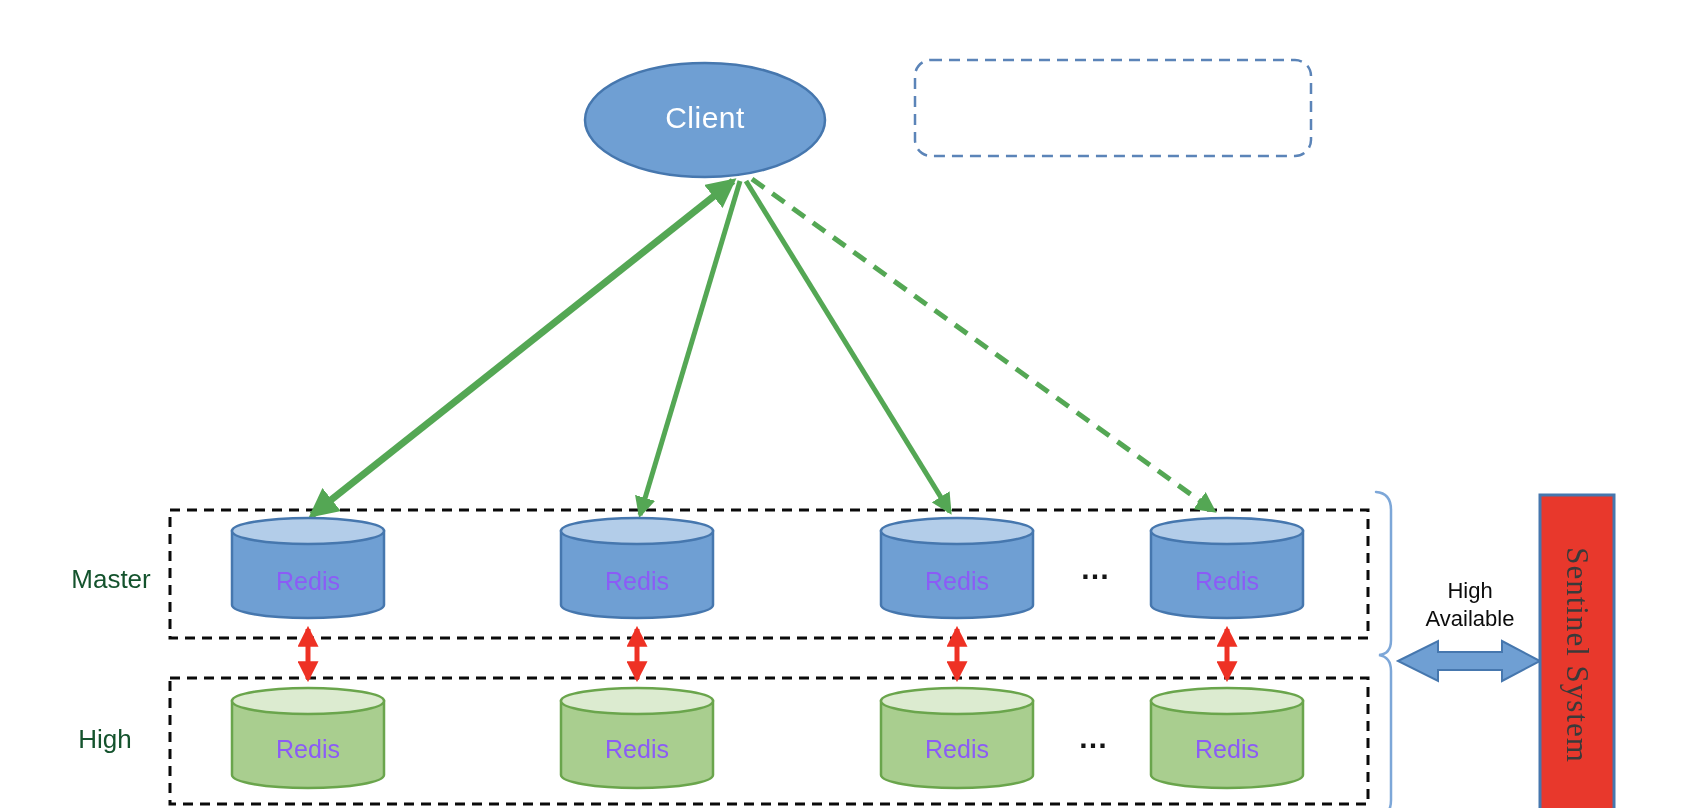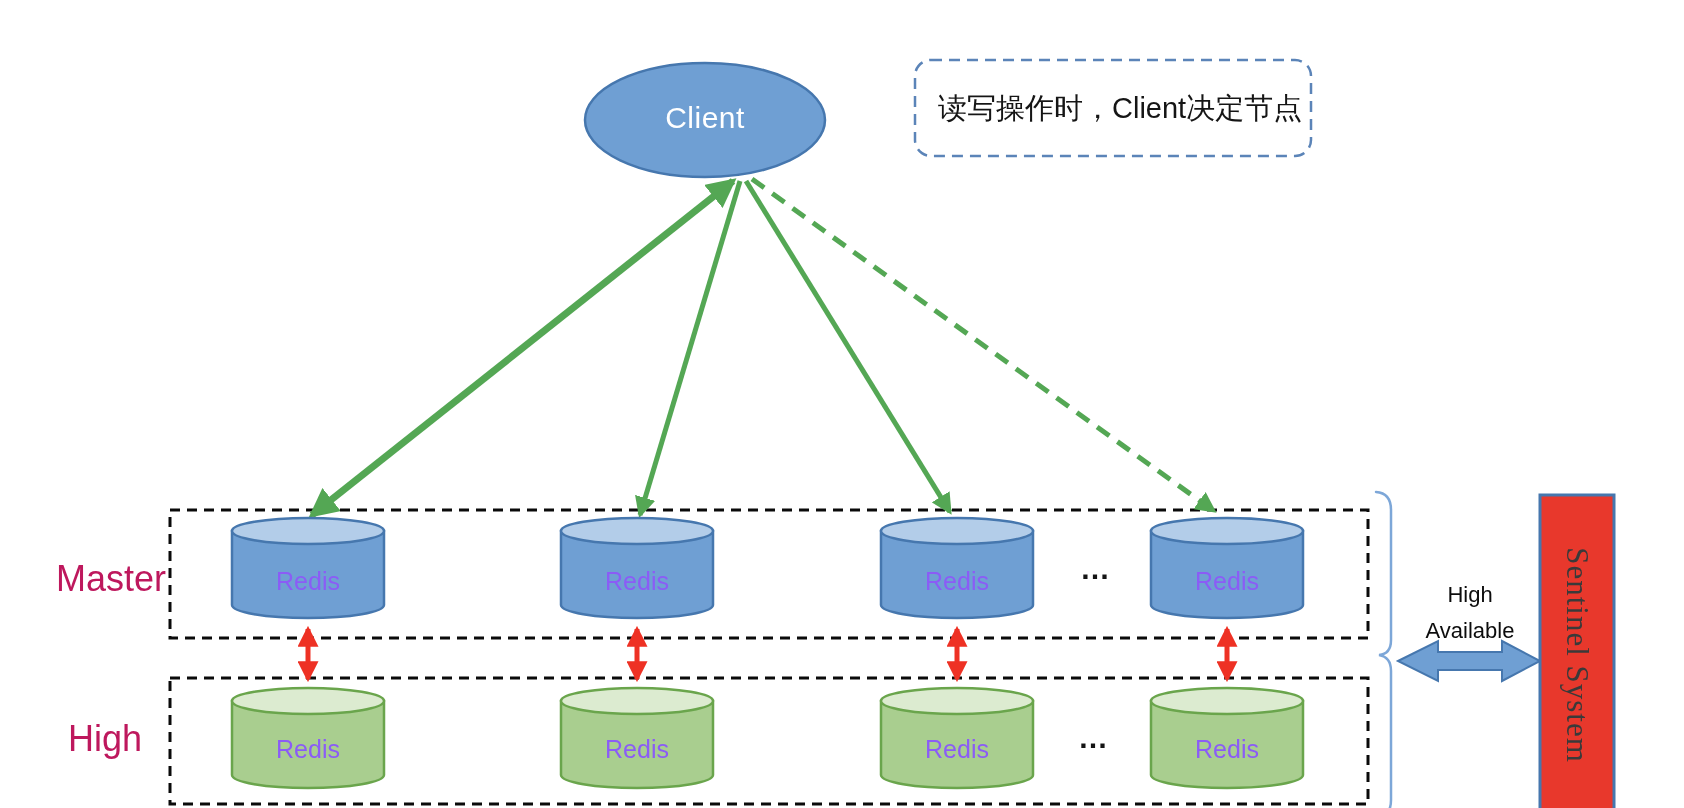"读写操作时，Client决定节点" div.annotation-text { html: <div>读写操作时，Client决定节点</div> -> none }
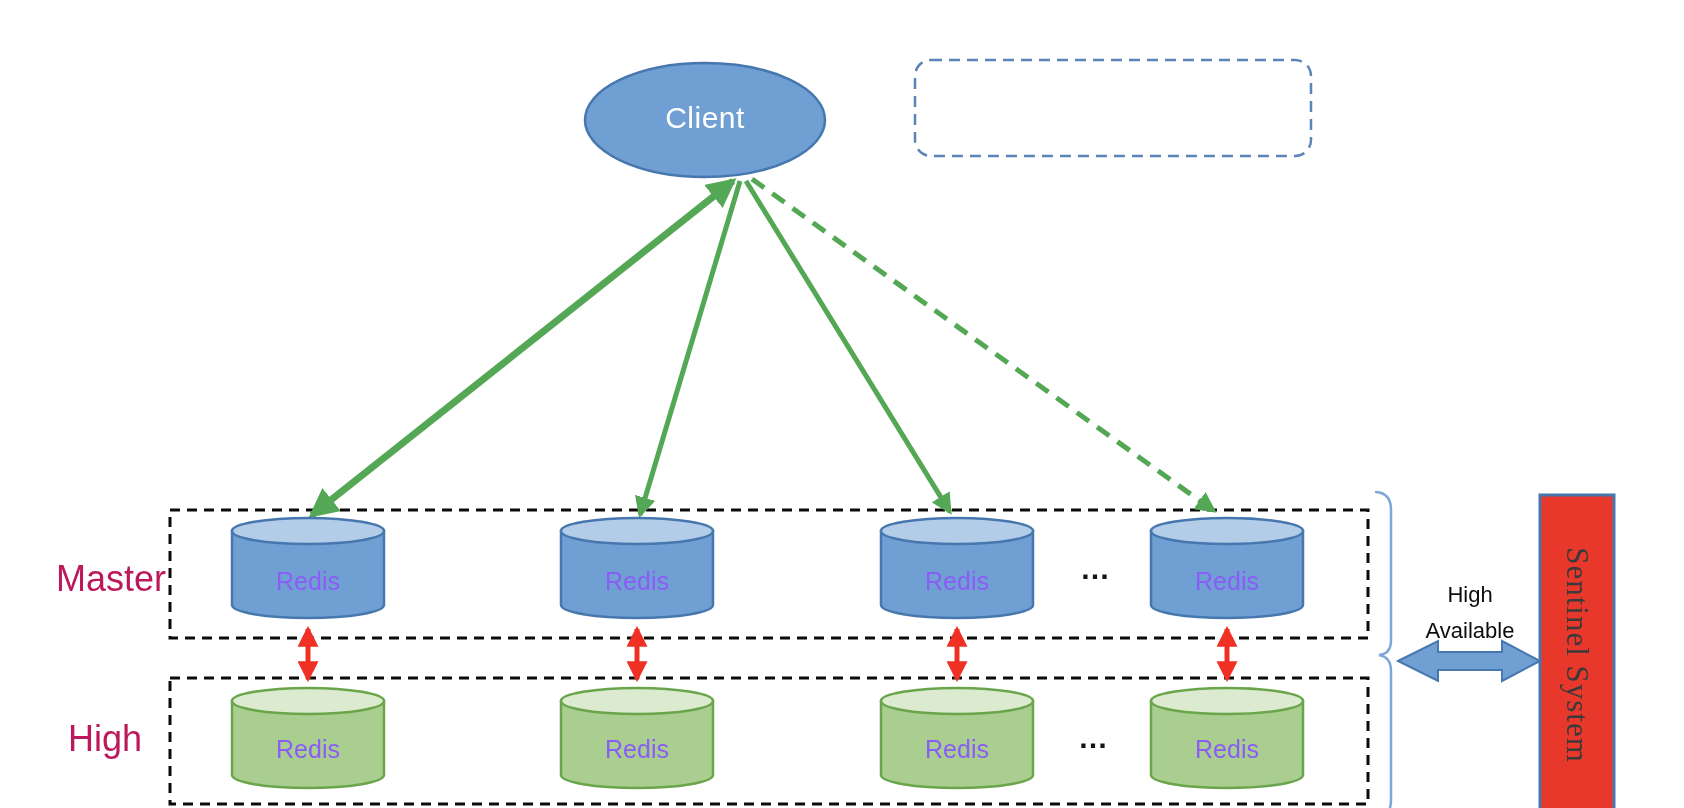"Master" .row-label { color: #be185d -> #14532d; font-size: 36px -> 26px }
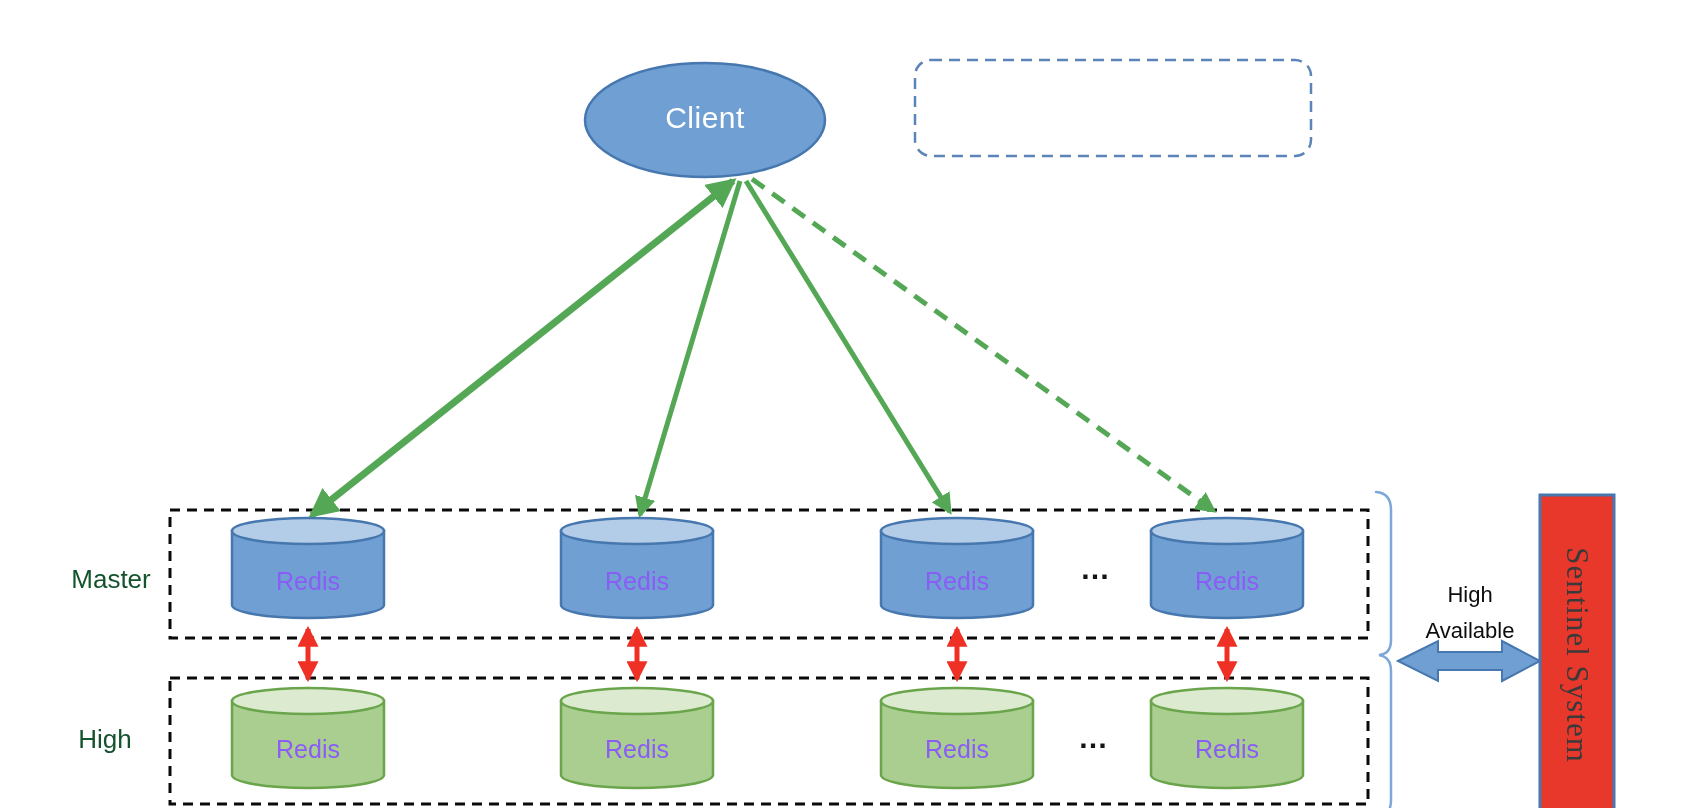"High Available" .ha-label { line-height: 36px -> 28px }
